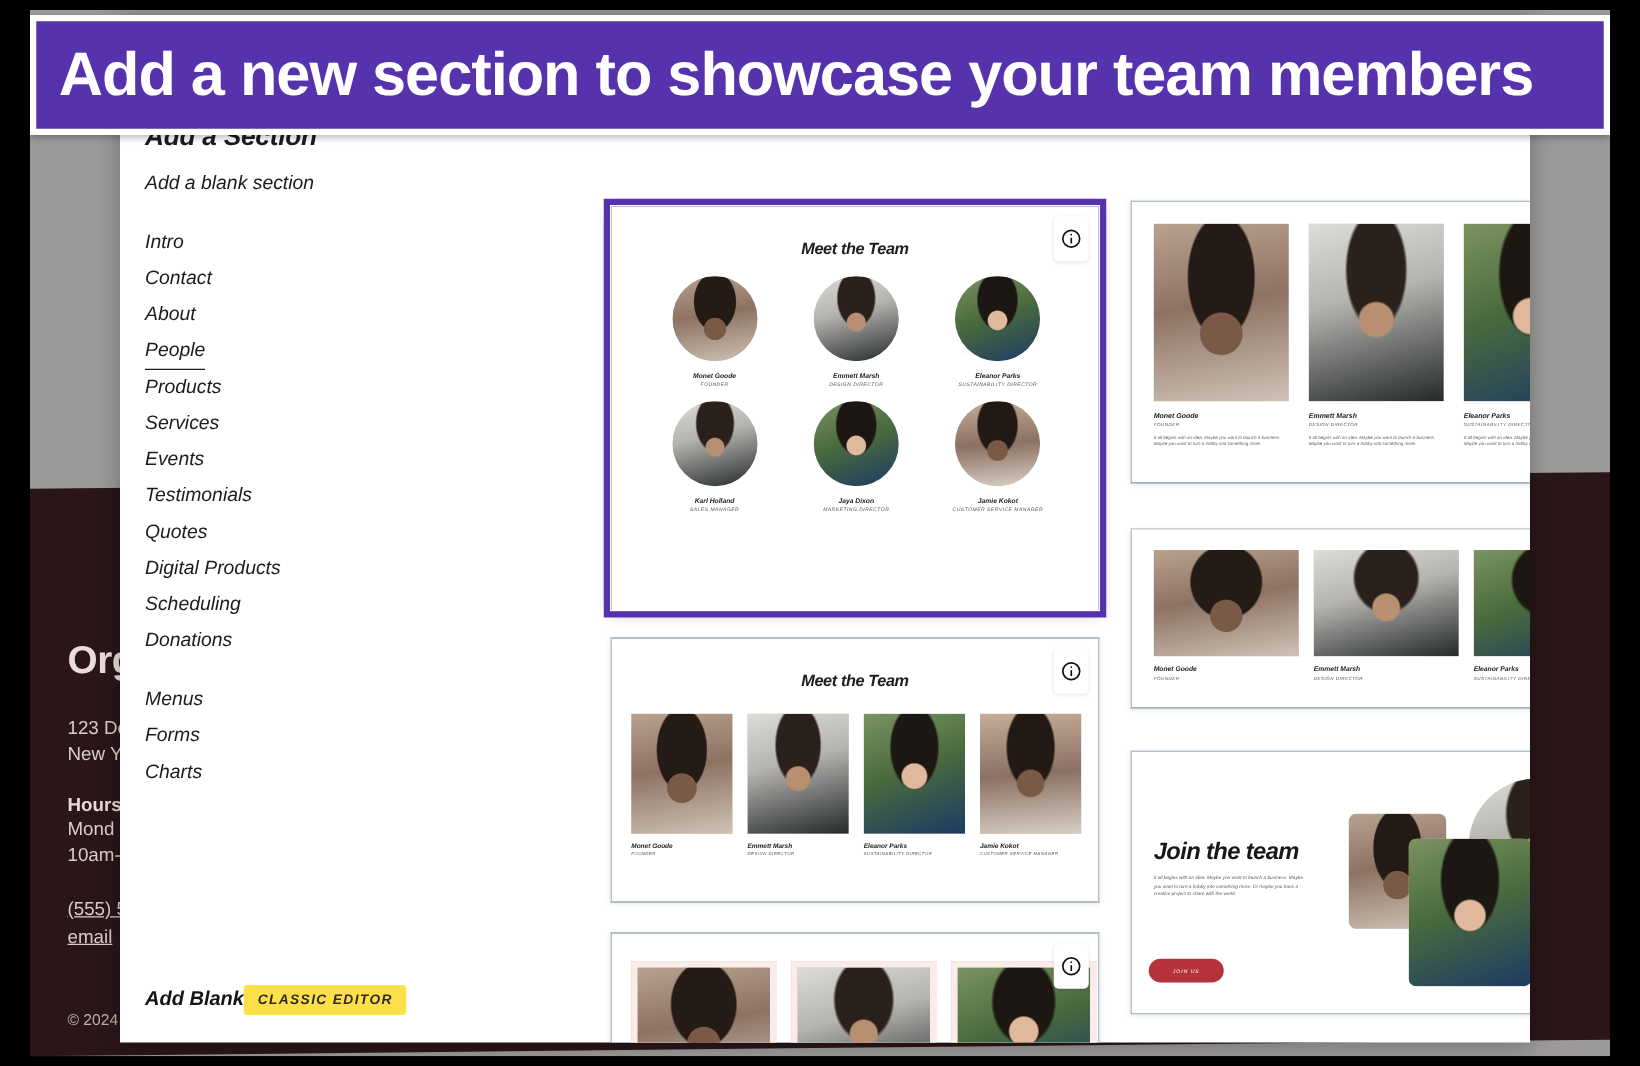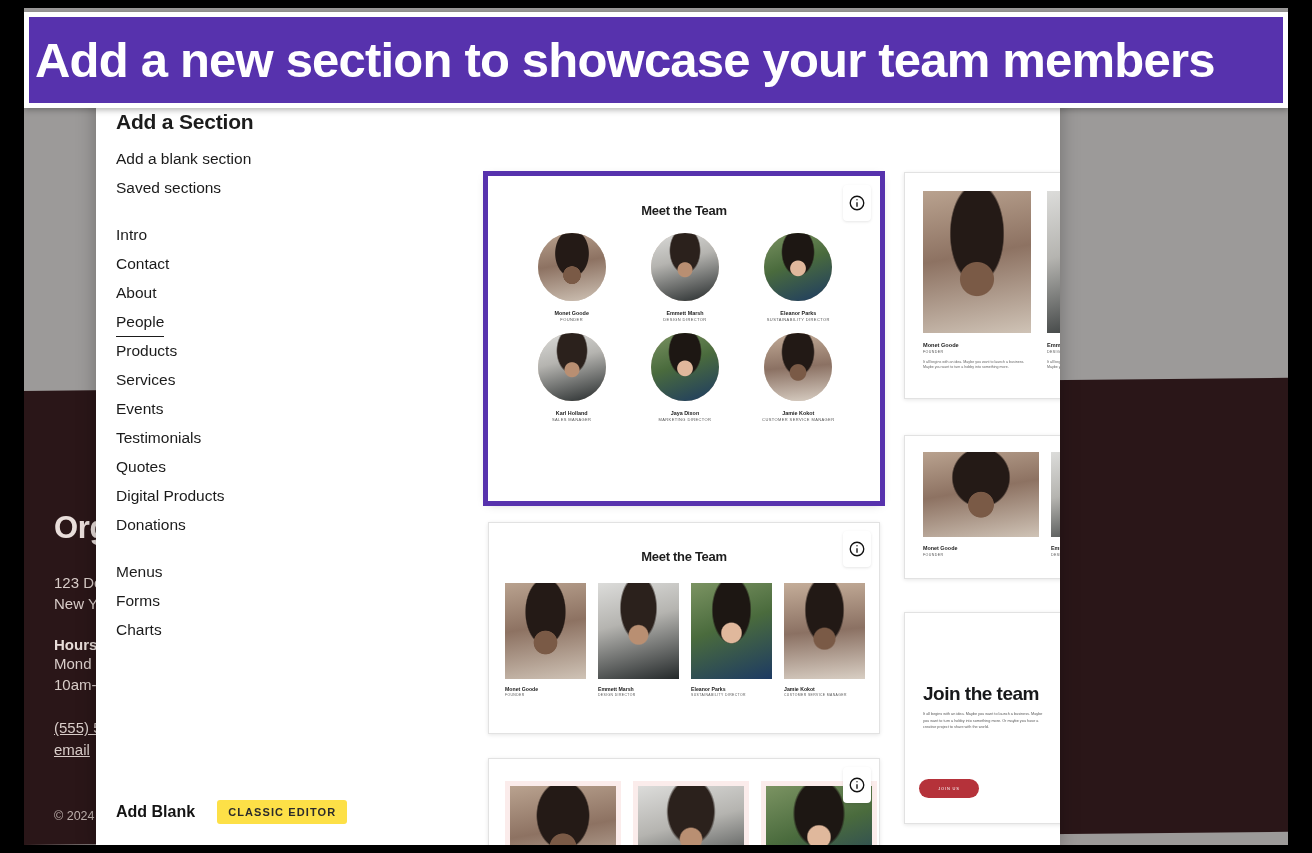"Add a new section to" .banner-text { padding-left: 6px -> 18px }
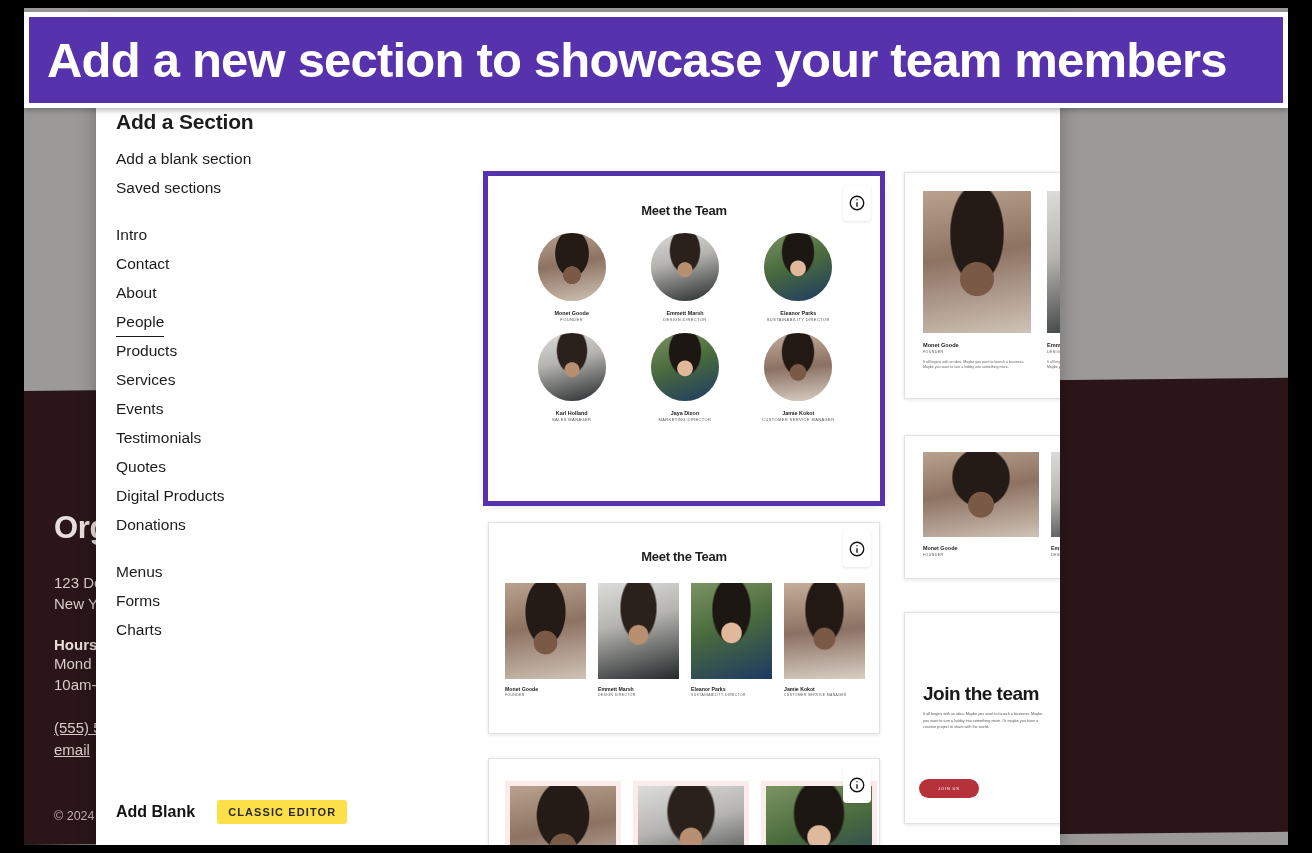"Add a blank section" .modal { font-style: none -> italic; top: 24px -> 12px; width: 964px -> 1128px }
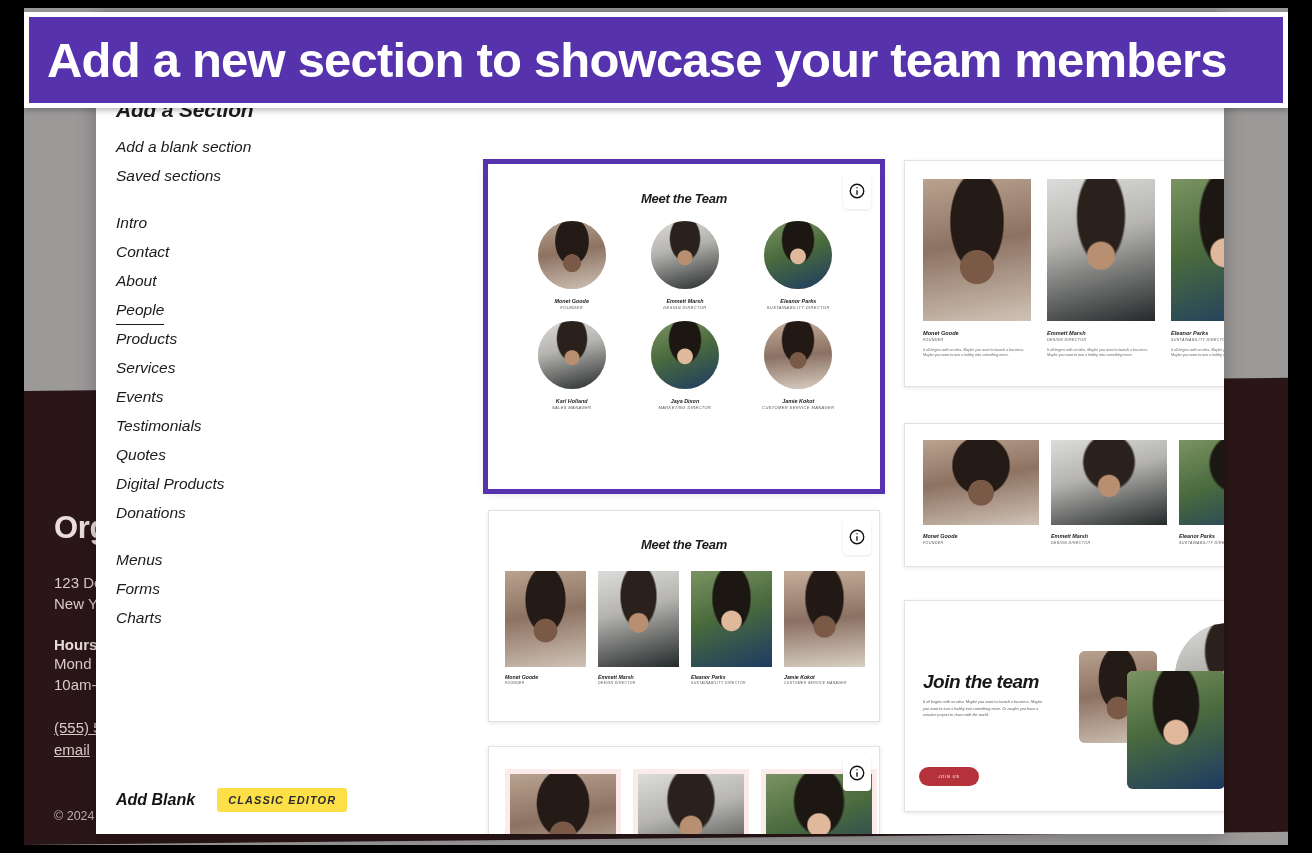"Saved sections" div.side-row { html: <div><span>Saved sections</span></div> -> none }
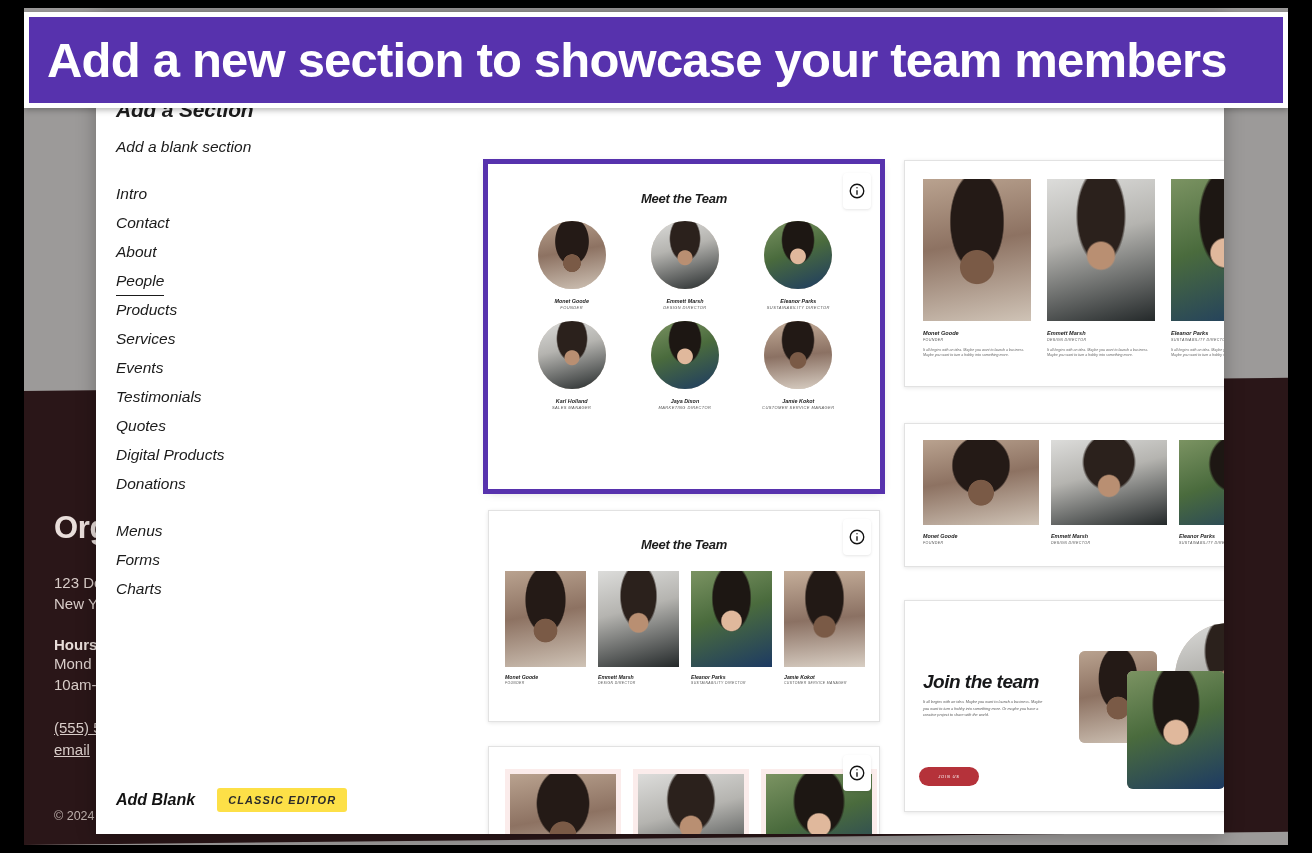"Scheduling" div.side-row { html: none -> <div><span>Scheduling</span></div> }
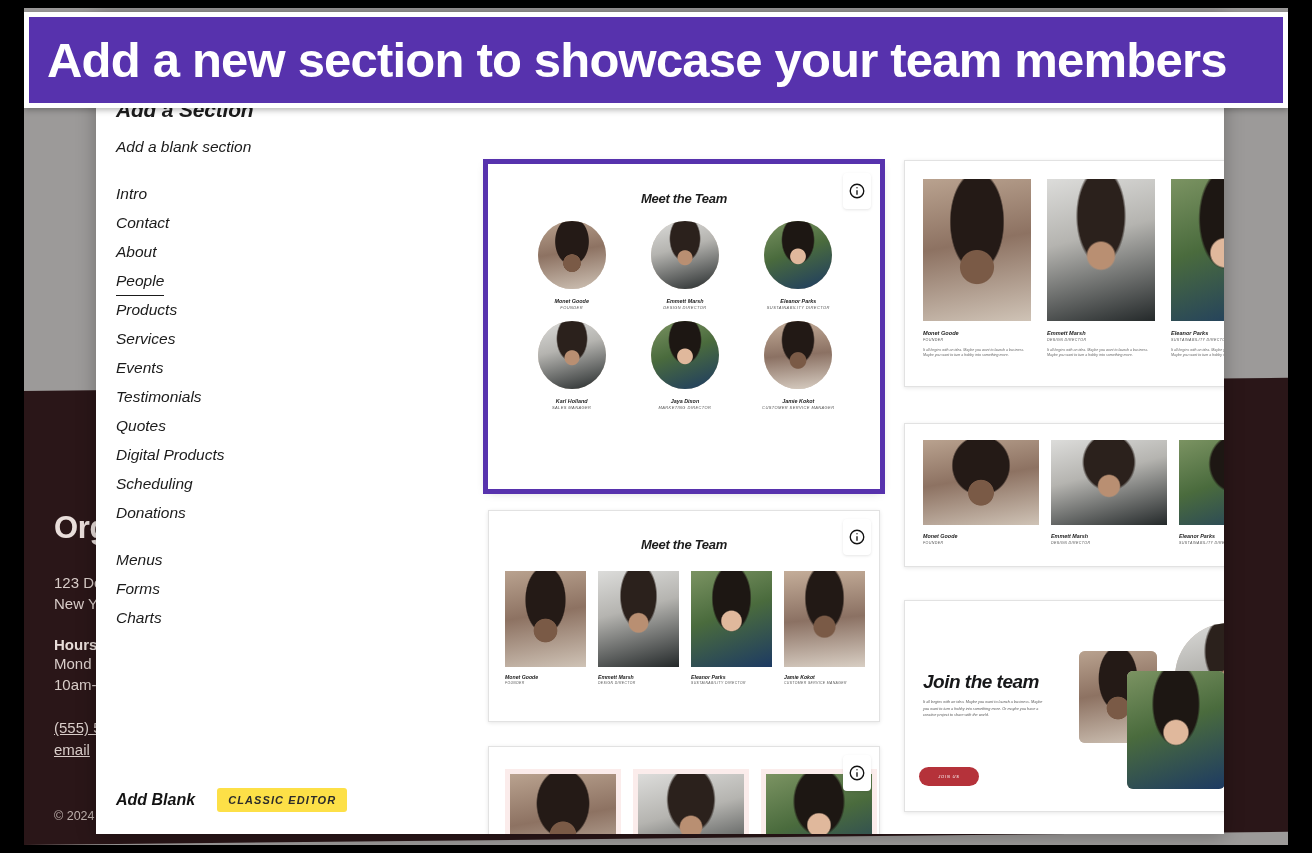"Add Blank" .side-footer { gap: 22px -> 0 }
